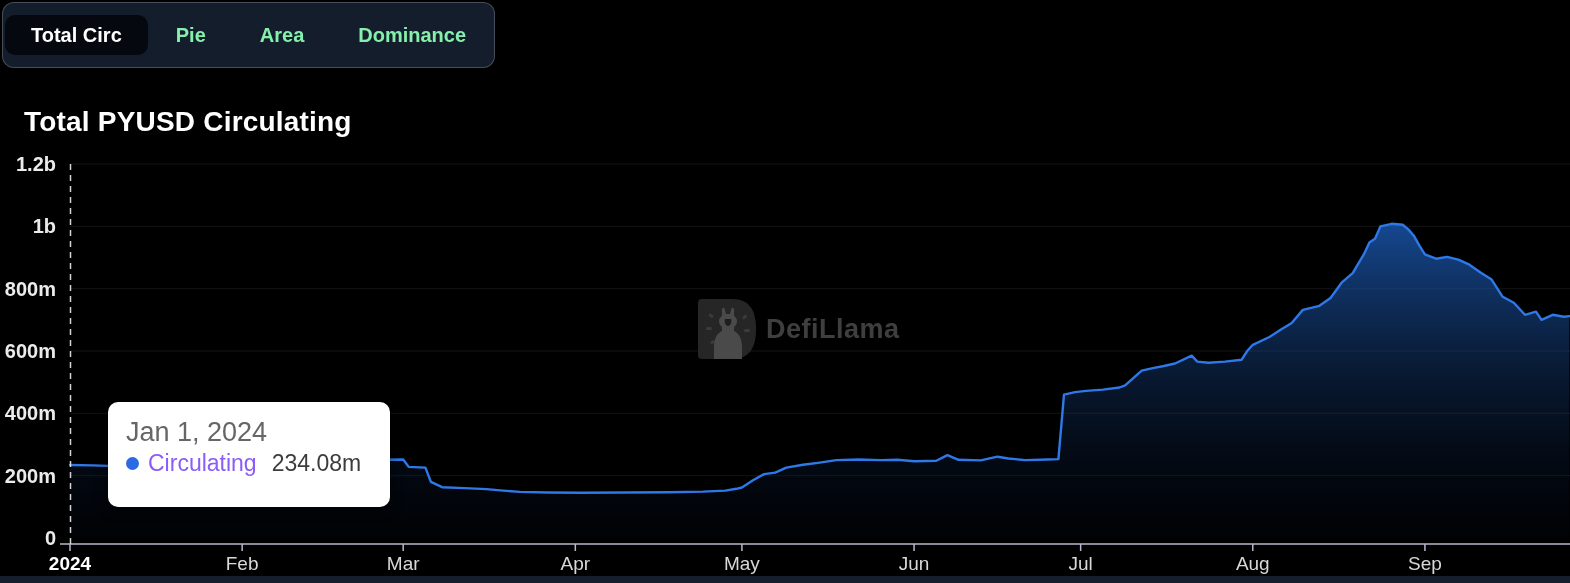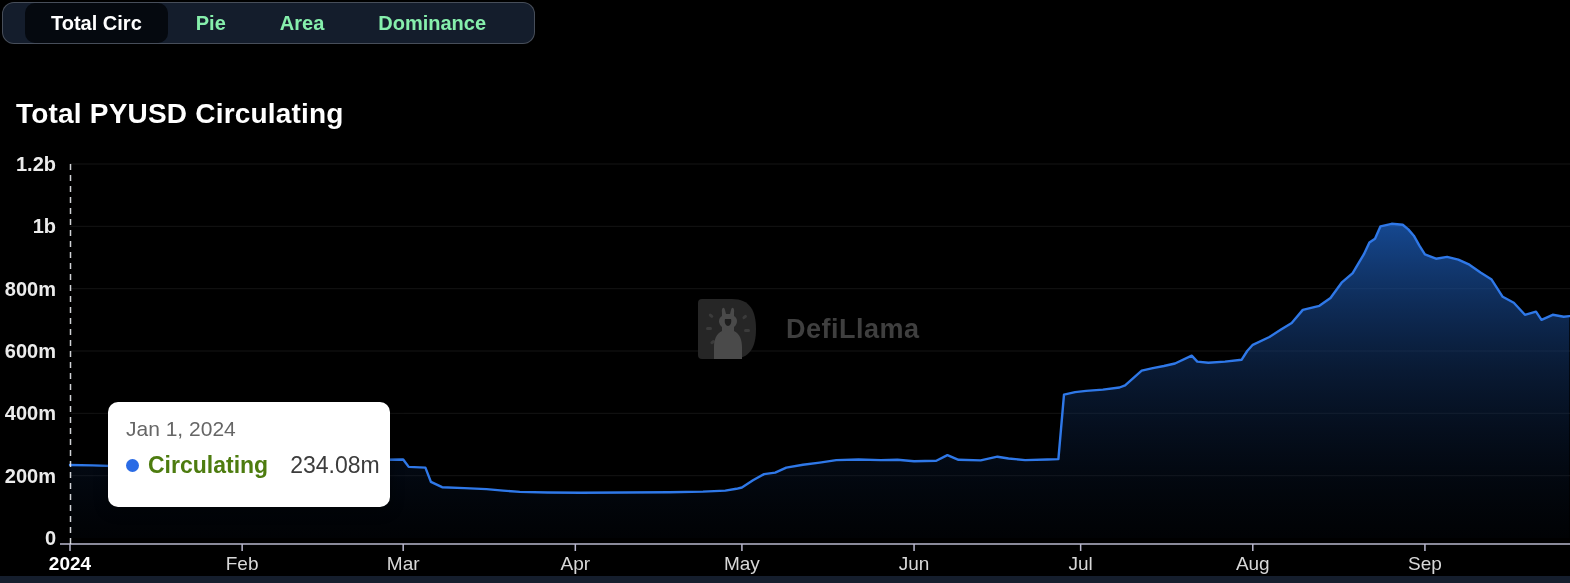"Total Circ" .tabbar { height: 42px -> 66px; padding: 0 22px -> 0 2px }
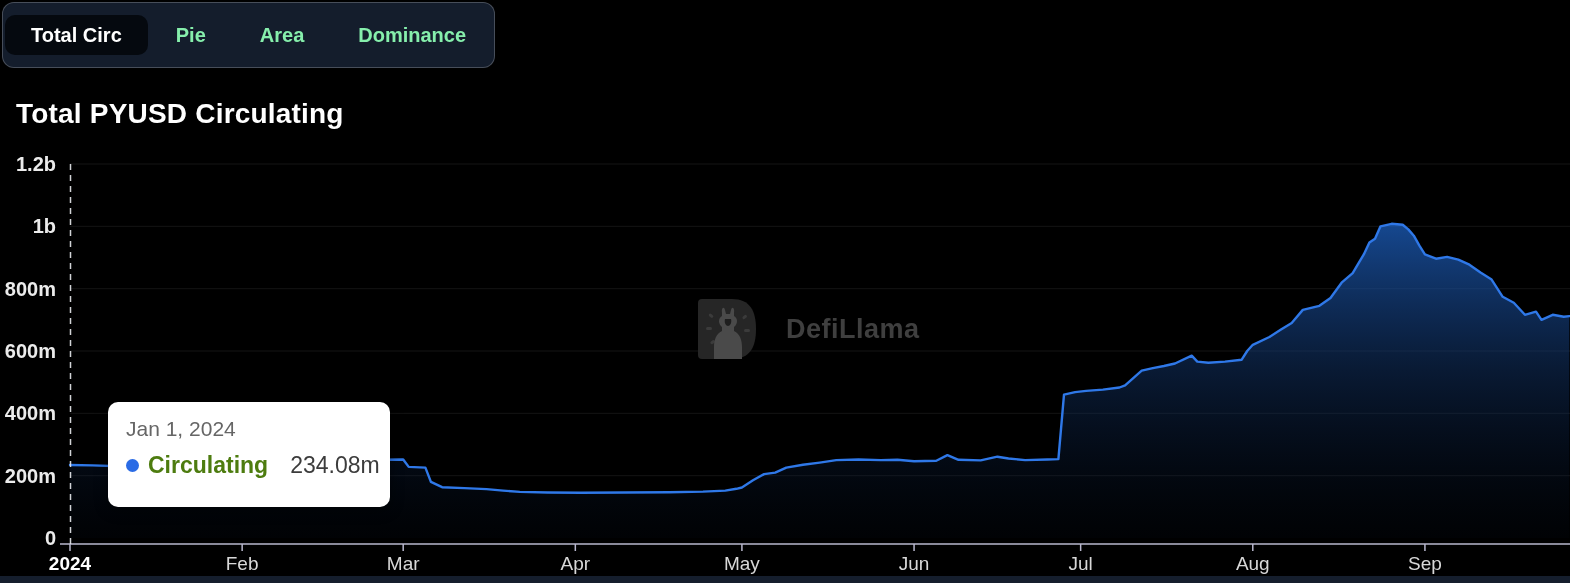"Total PYUSD Circulating" .chart-title { margin: 8px -> 16px }
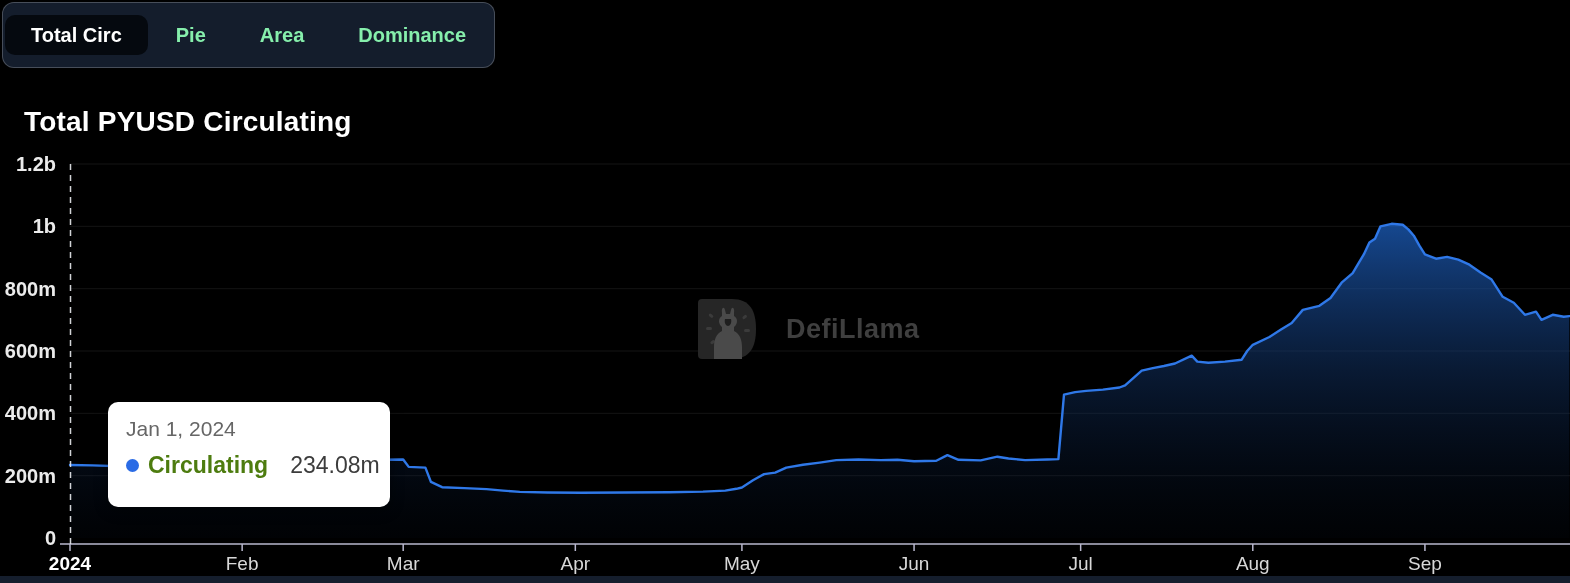"DefiLlama" .watermark { gap: 28px -> 8px }
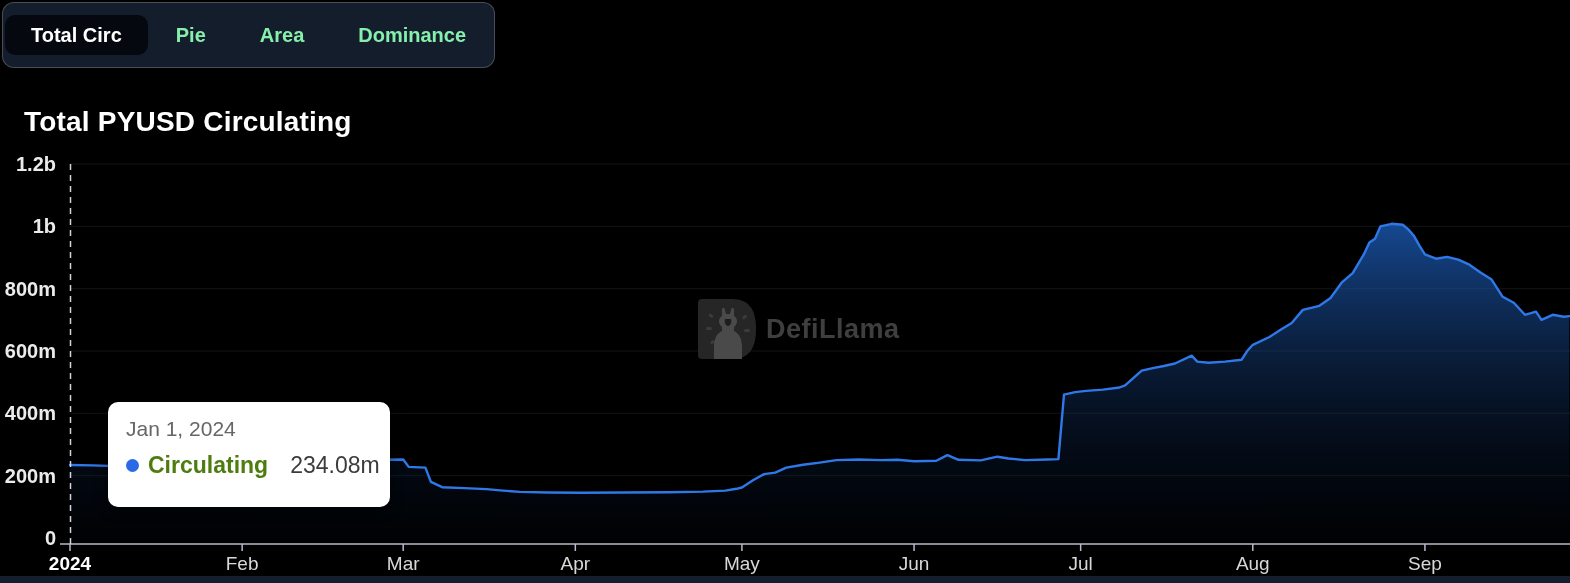"Jan 1, 2024" .tt-date { font-size: 21px -> 27px; margin-bottom: 11px -> 2px }
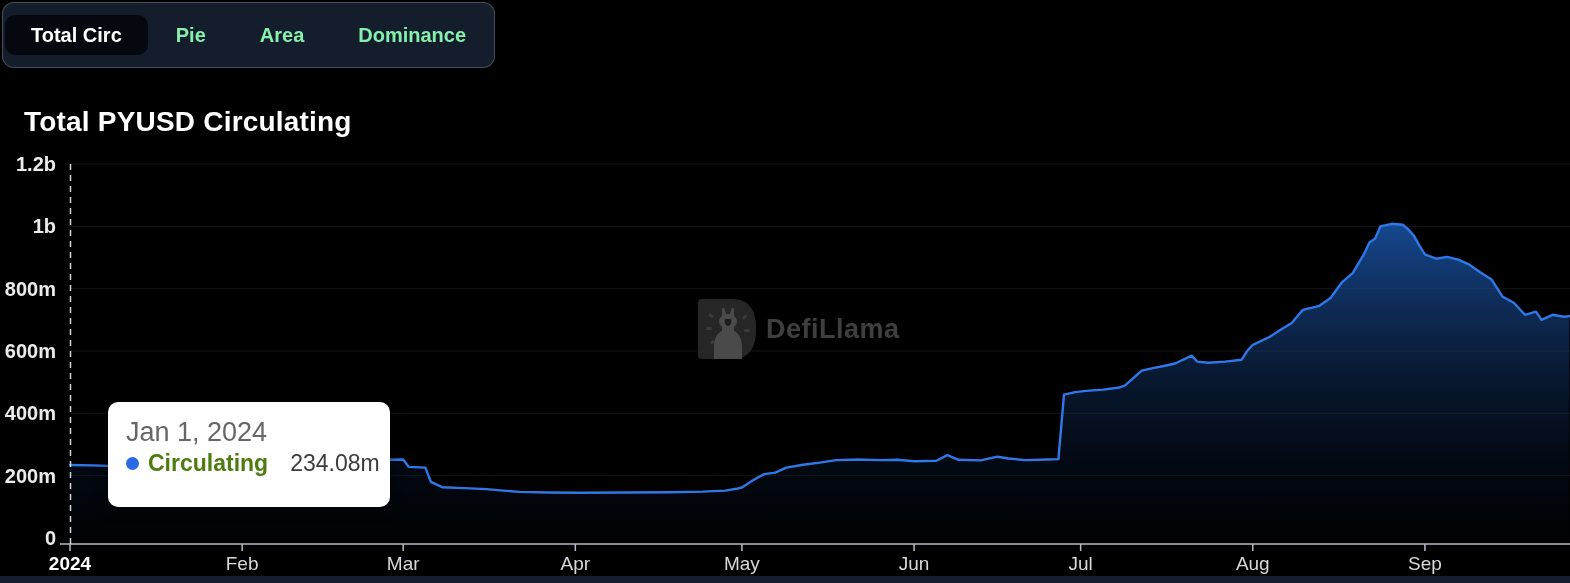"Circulating" .tt-series { color: #4d7c0f -> #8b5cf6; font-weight: bold -> none }
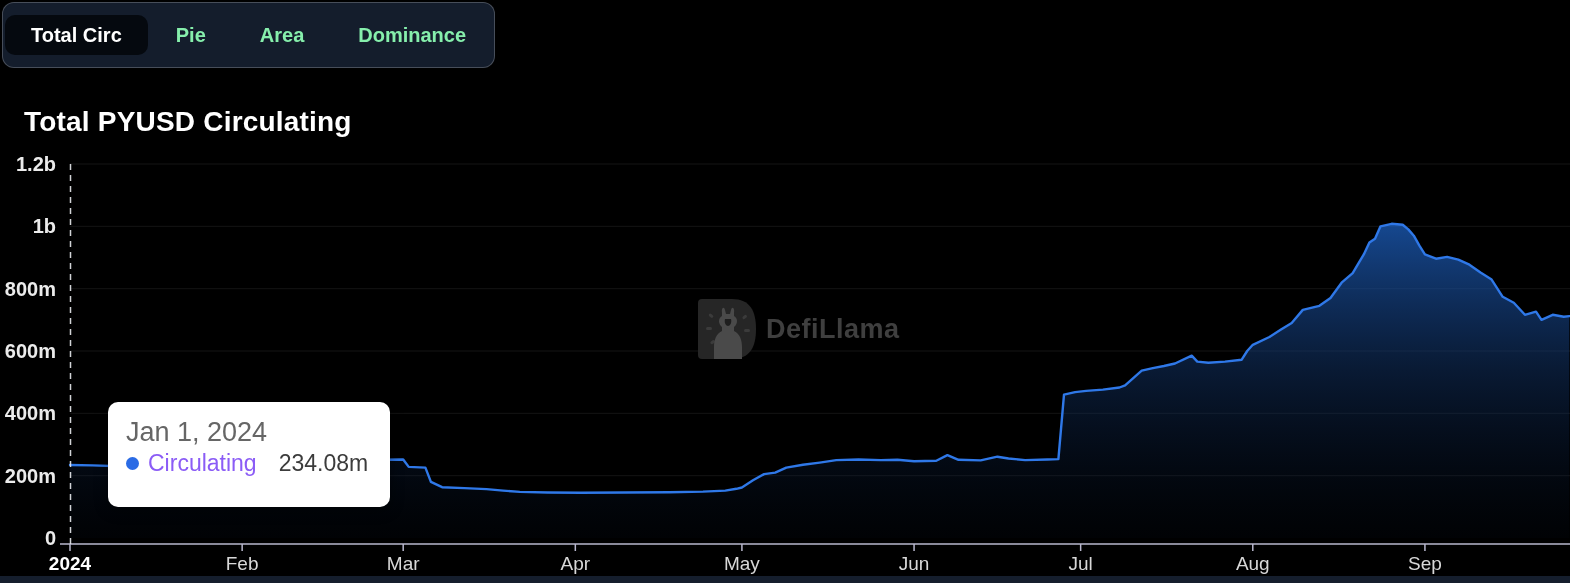"234.08m" .tt-value { margin-left: 22px -> 15px }
